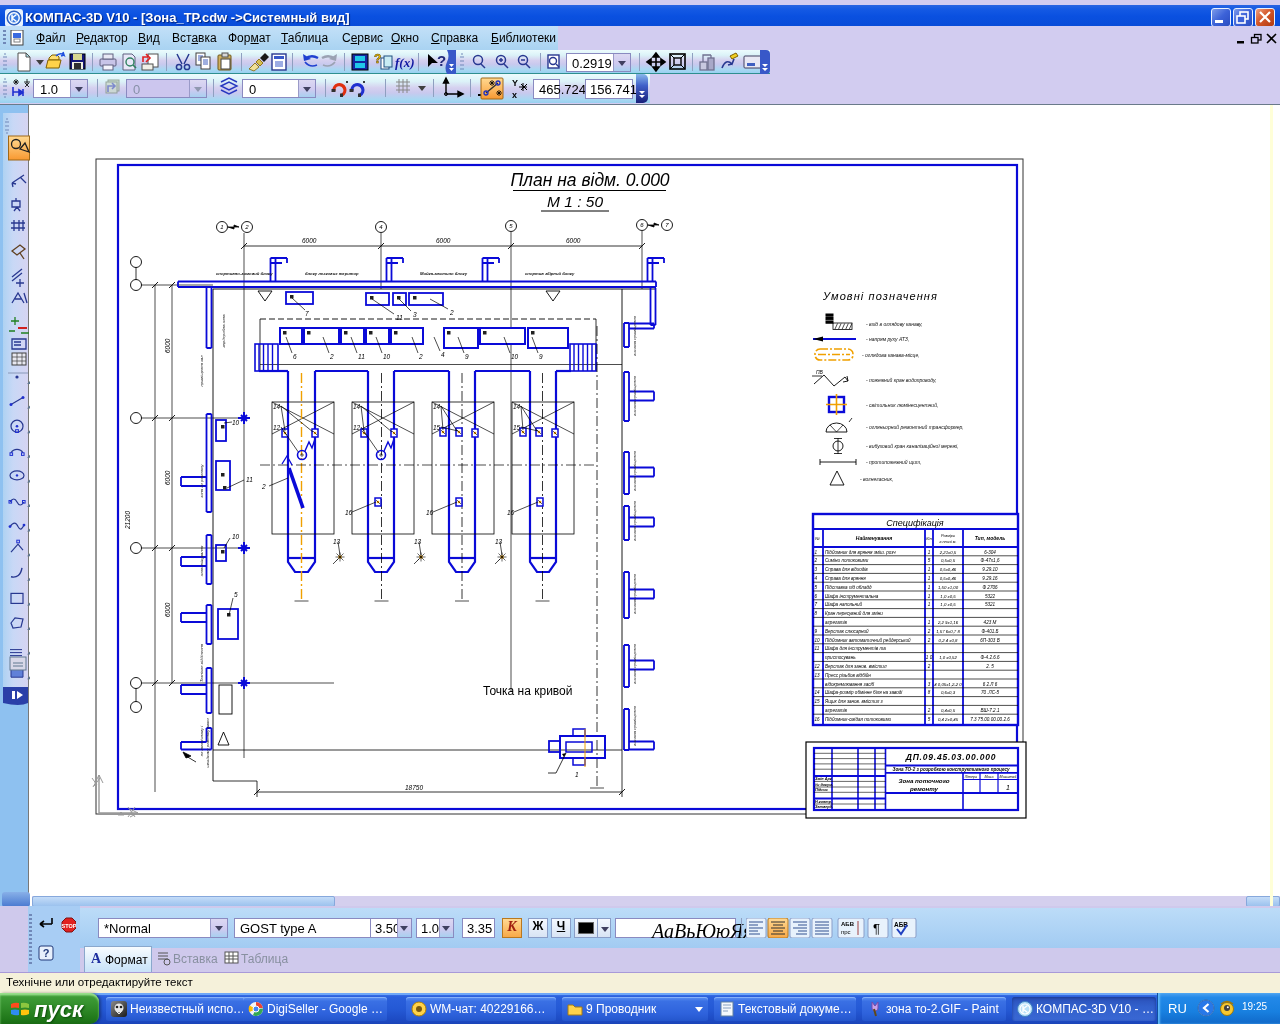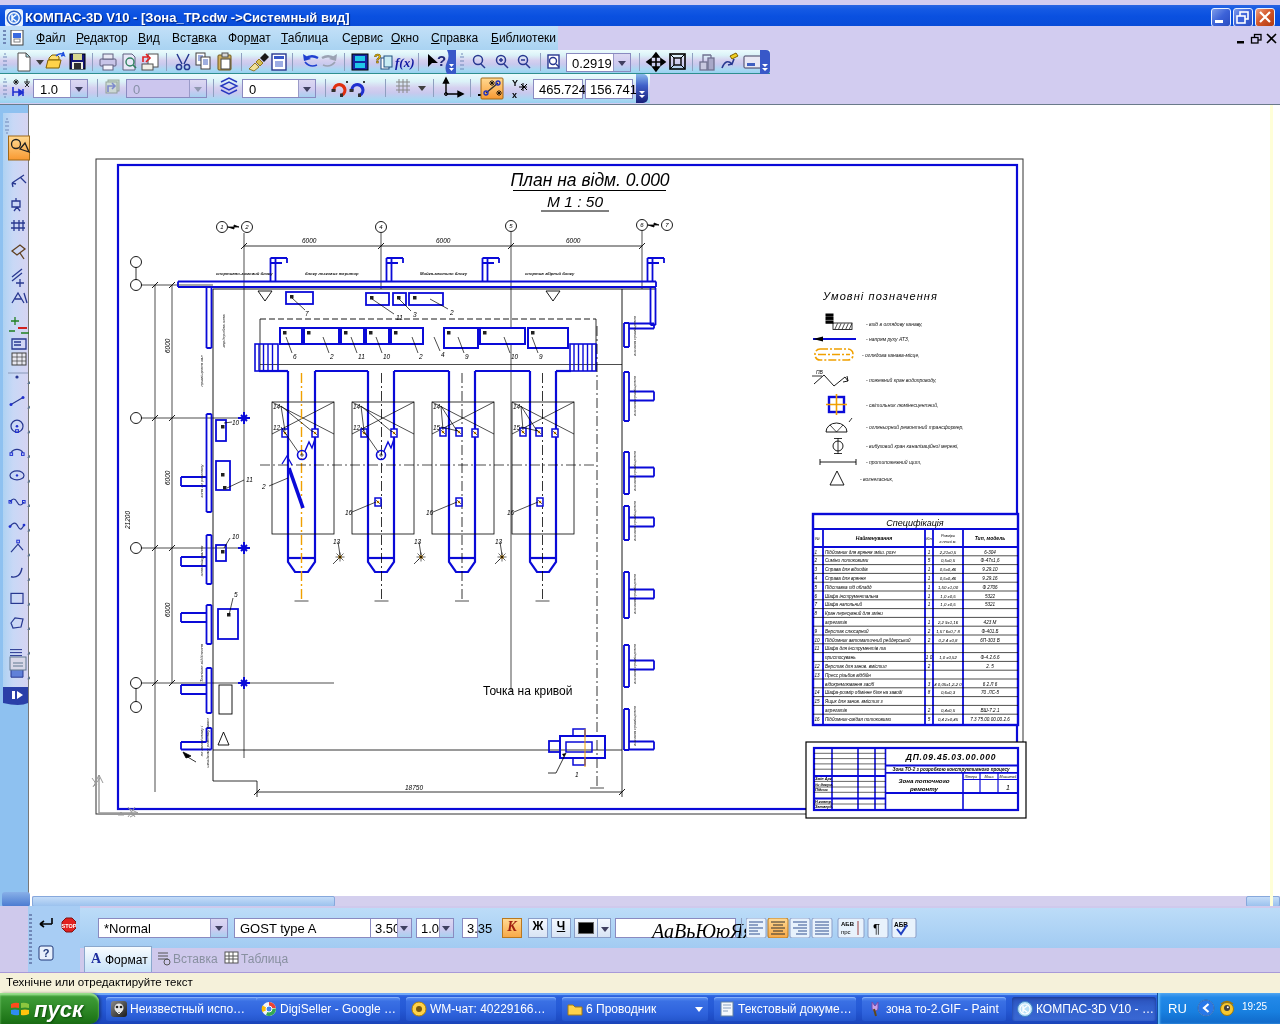"465.724" div.combo { width: 50px -> 27px }
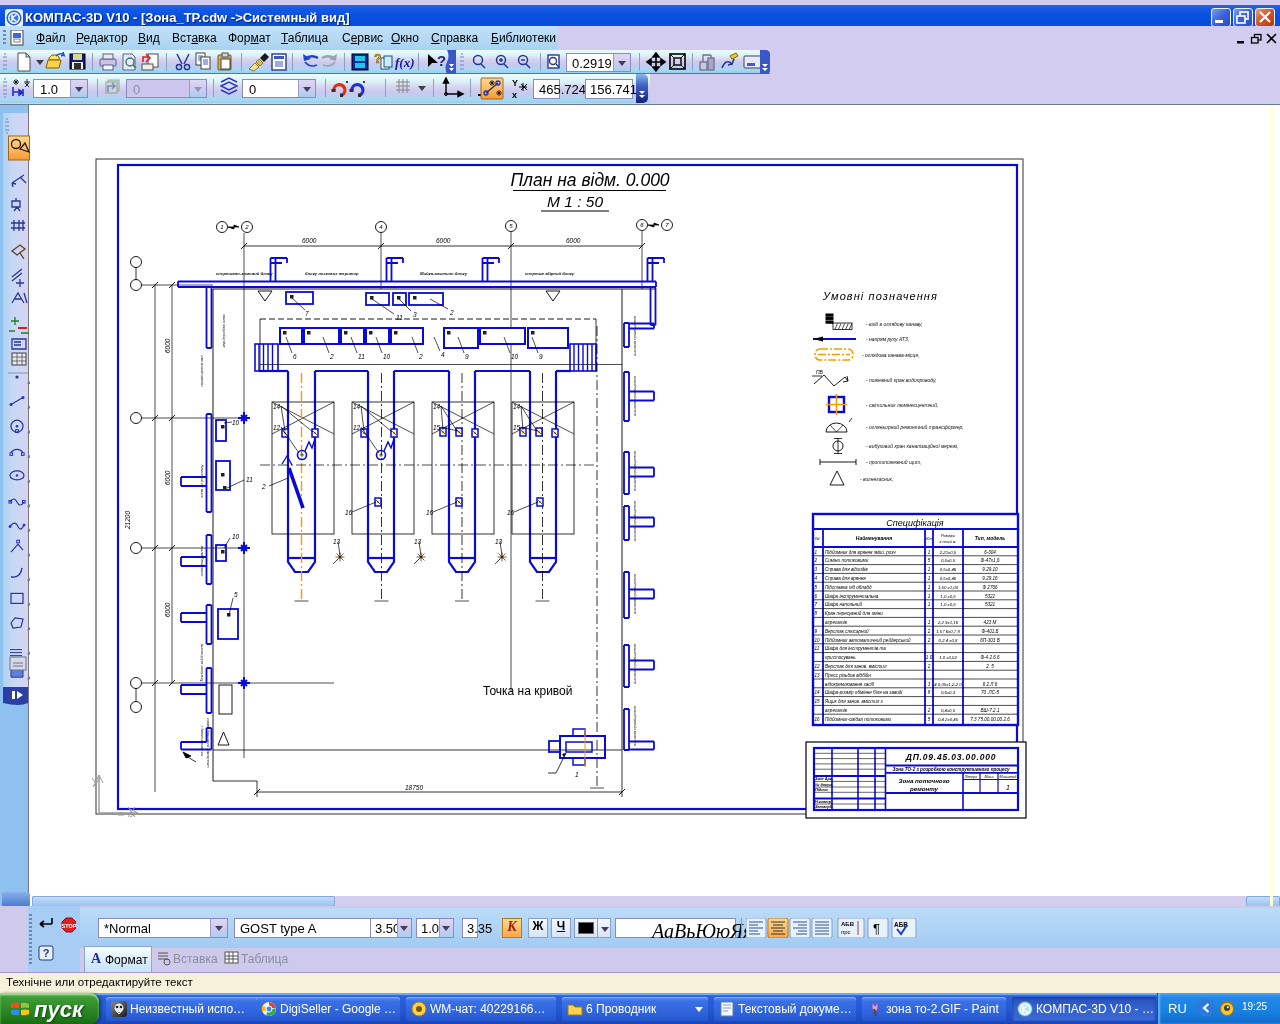"3.35" div.combo { width: 16px -> 33px }
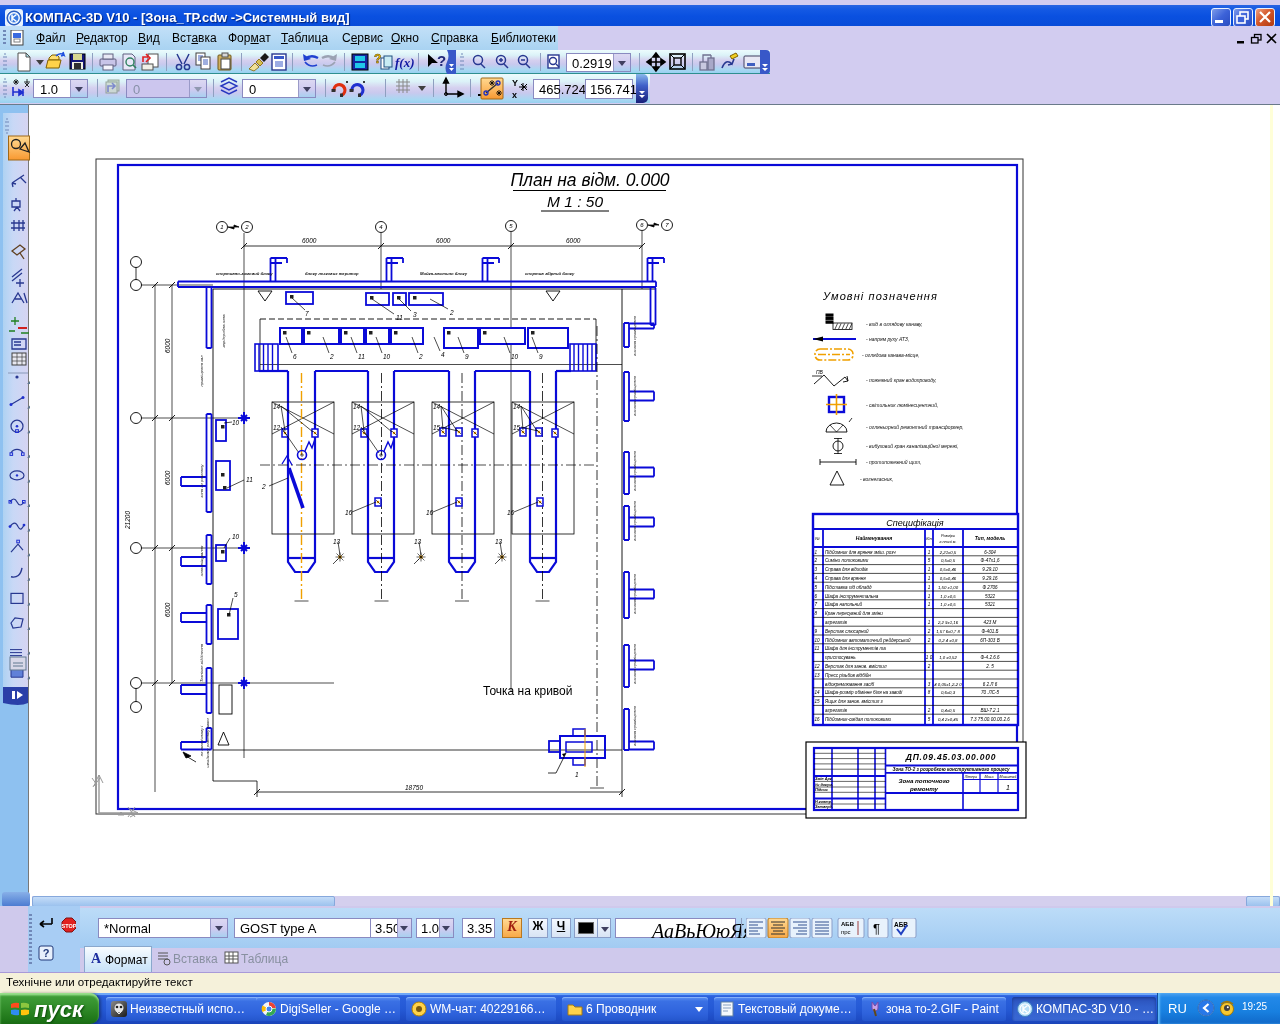"DigiSeller - Google …" div.task { left: 256px -> 243px }
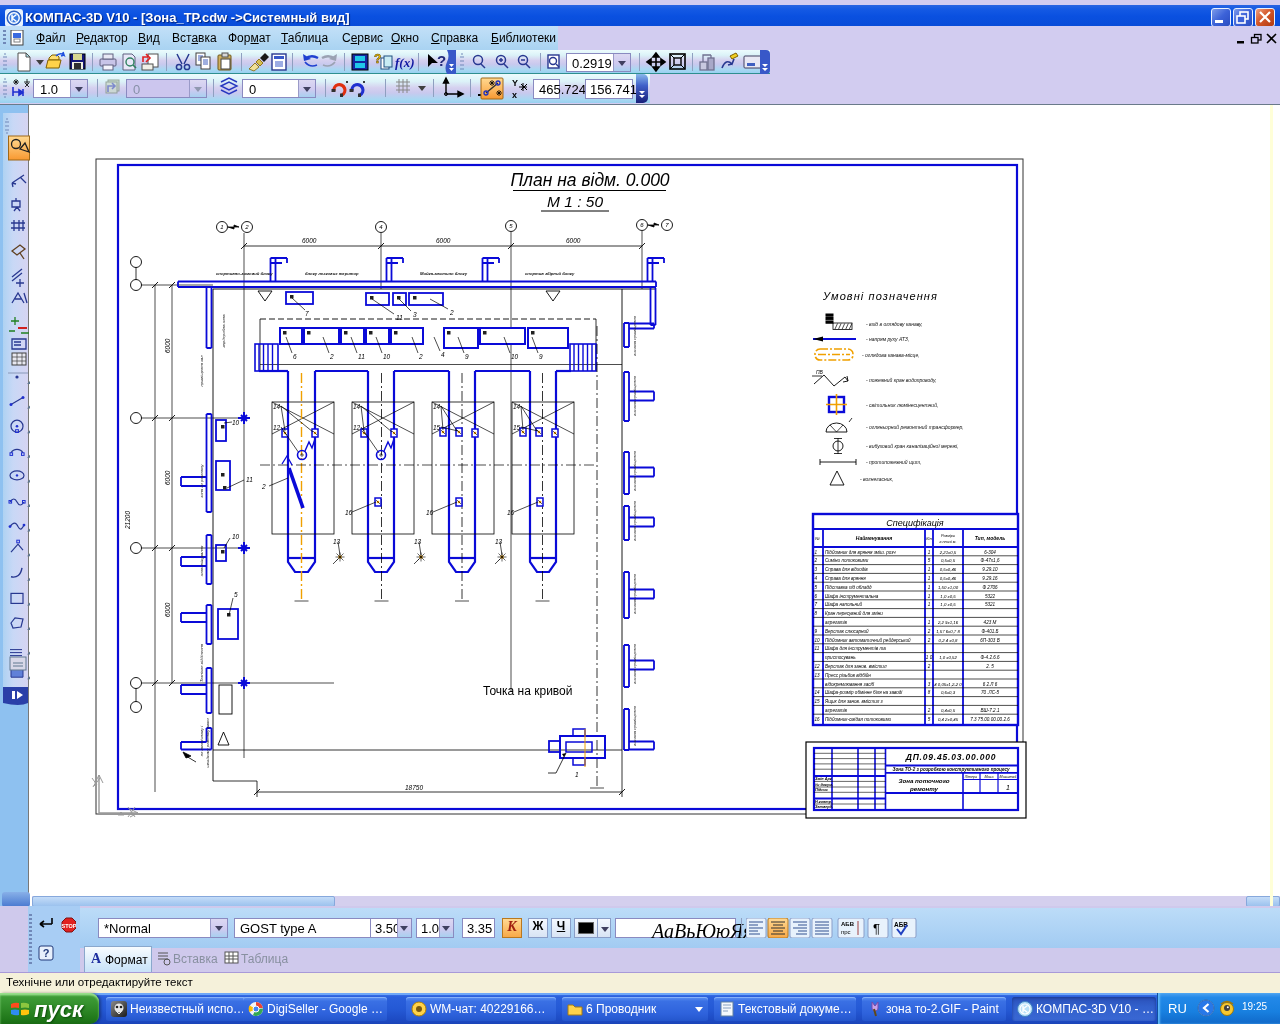"6 Проводник" span.tktxt { text: 6 -> 9 }
